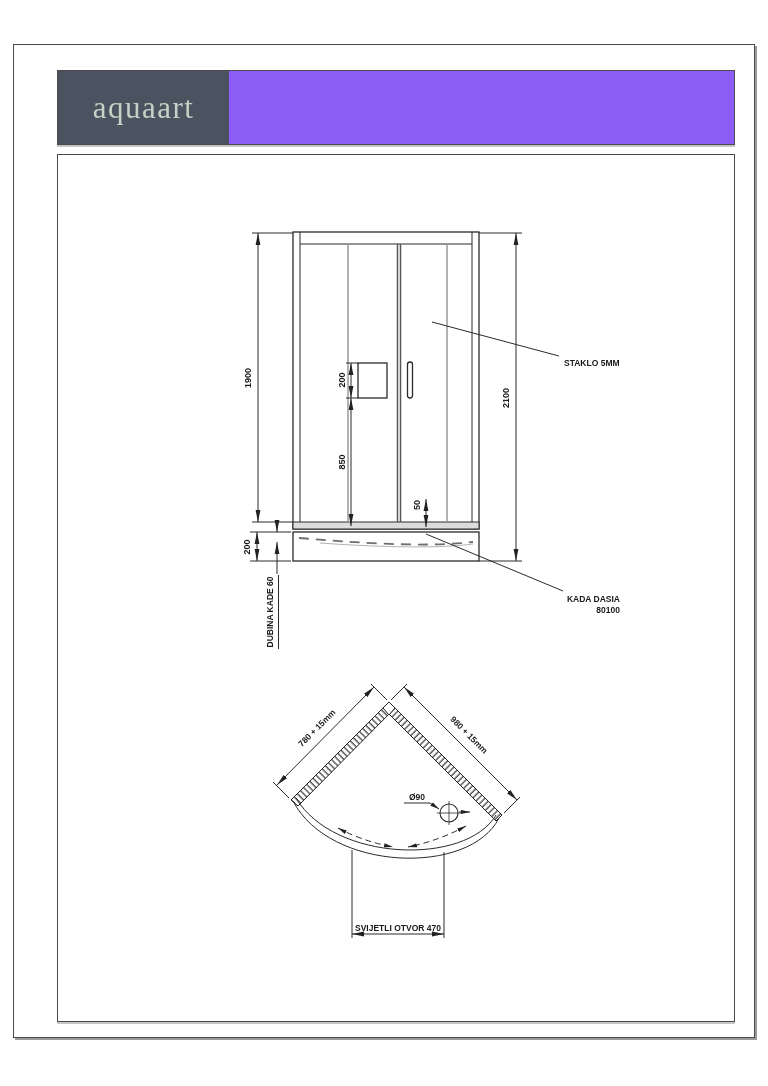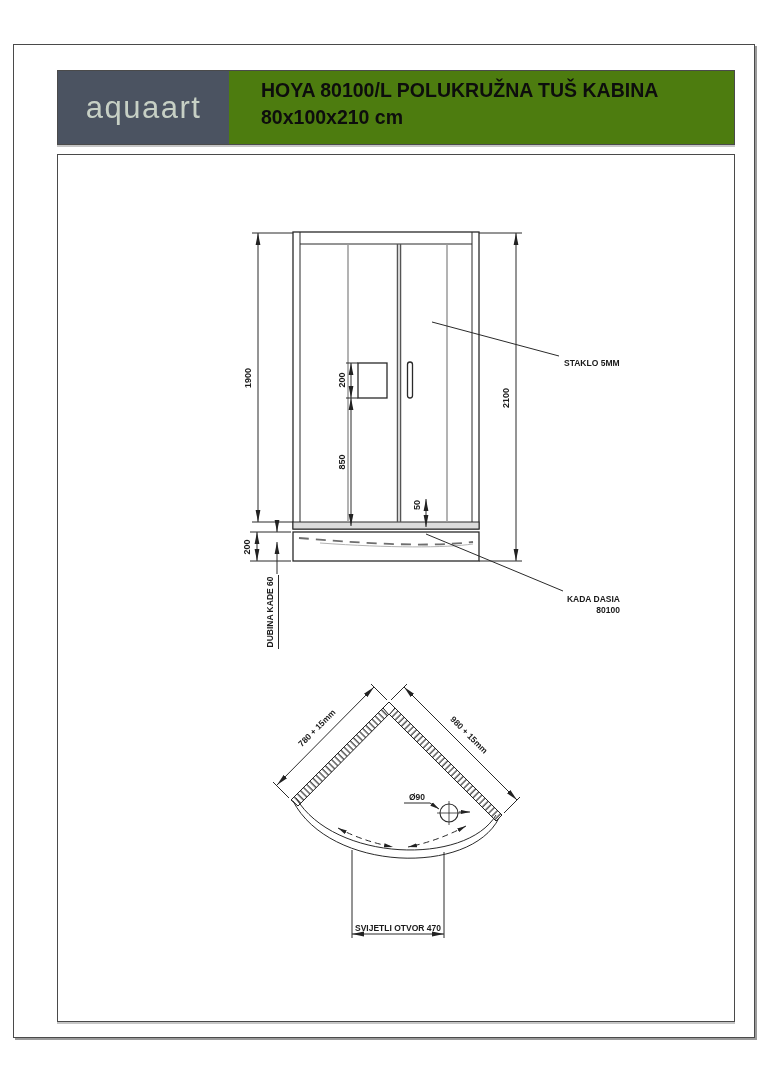"aquaart" .header-box { background: #4d7c0f -> #8b5cf6; font-family: none -> Liberation Serif, serif }
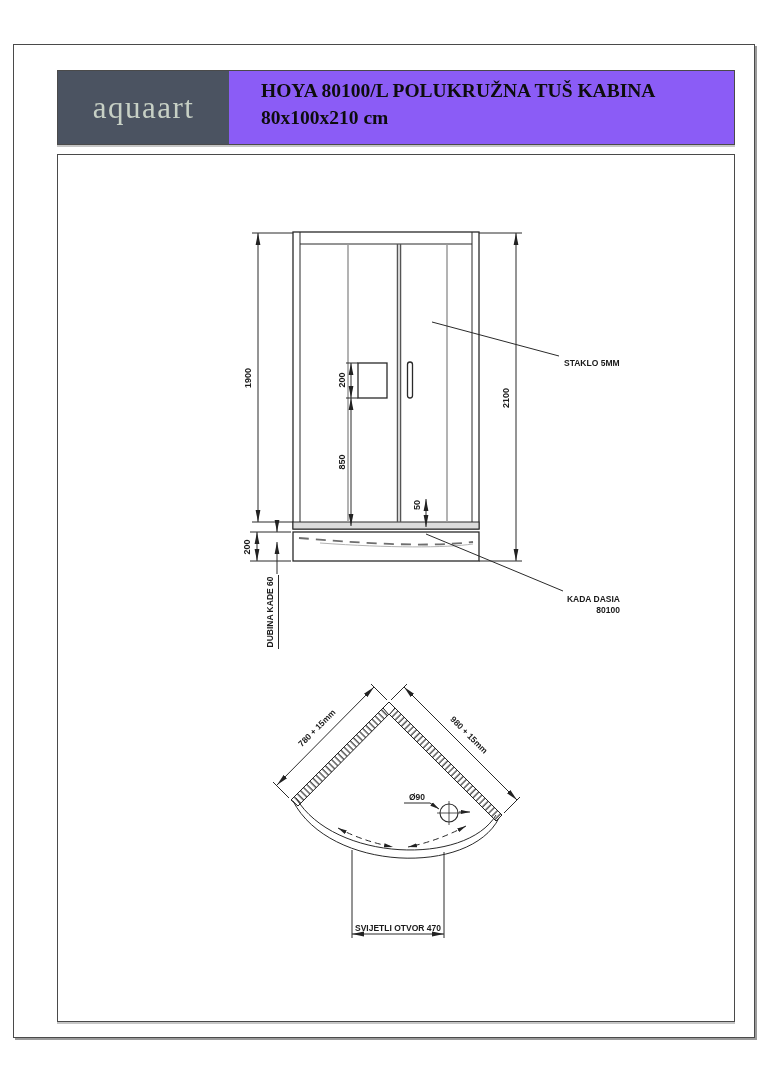"HOYA 80100/L POLUKRUŽNA TUŠ KABINA" div.title-block { html: <div> <div>HOYA 80100/L POLUKRUŽNA TUŠ KABINA</div> <div>80x100x210 cm</div> </div> -> none }
